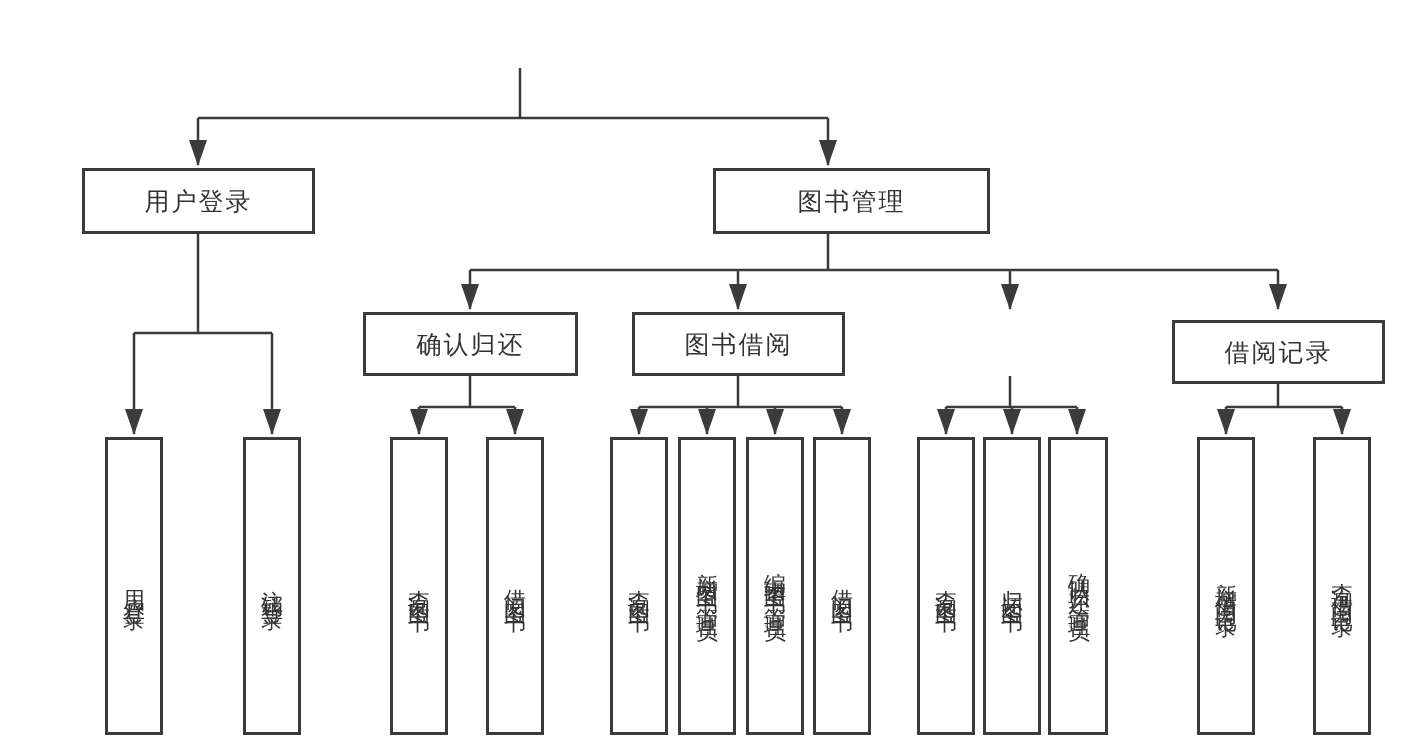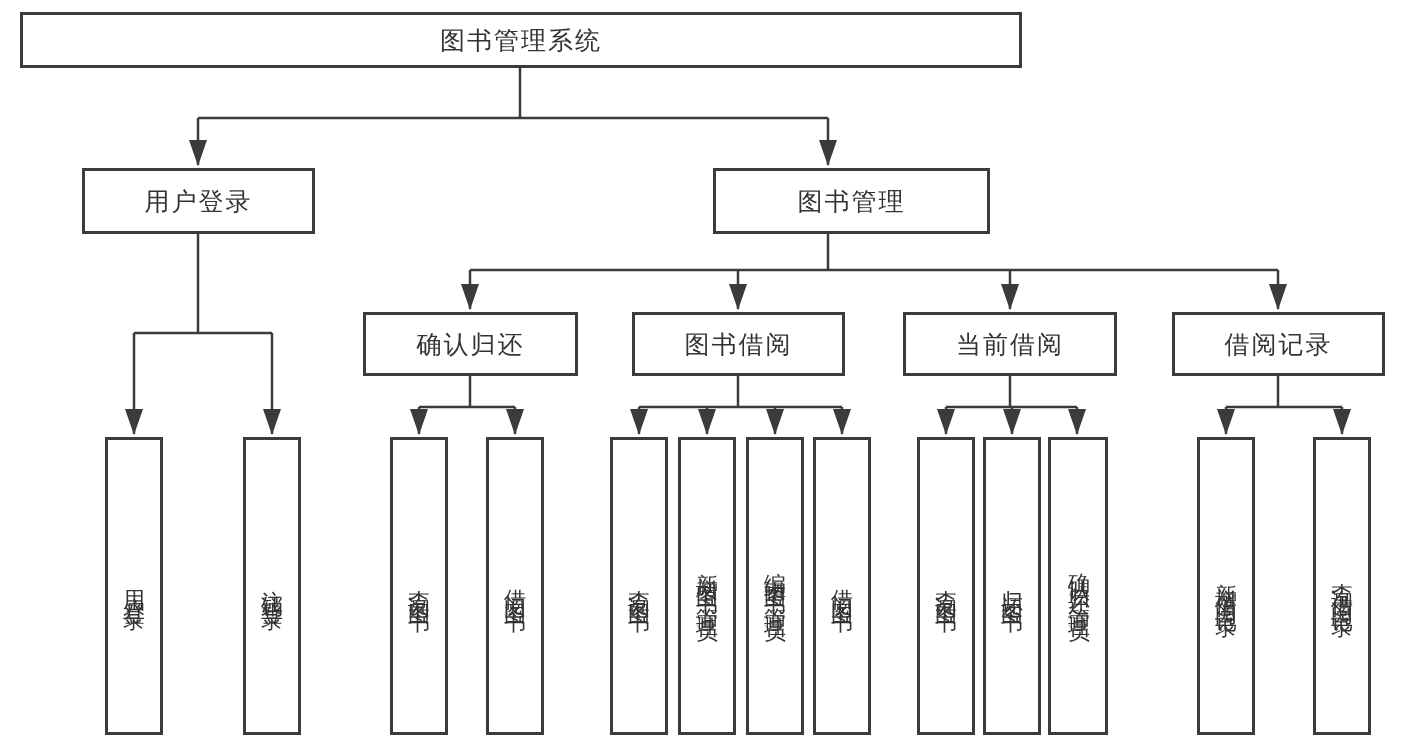"图书管理系统" div.node { html: <div>图书管理系统</div> -> none }
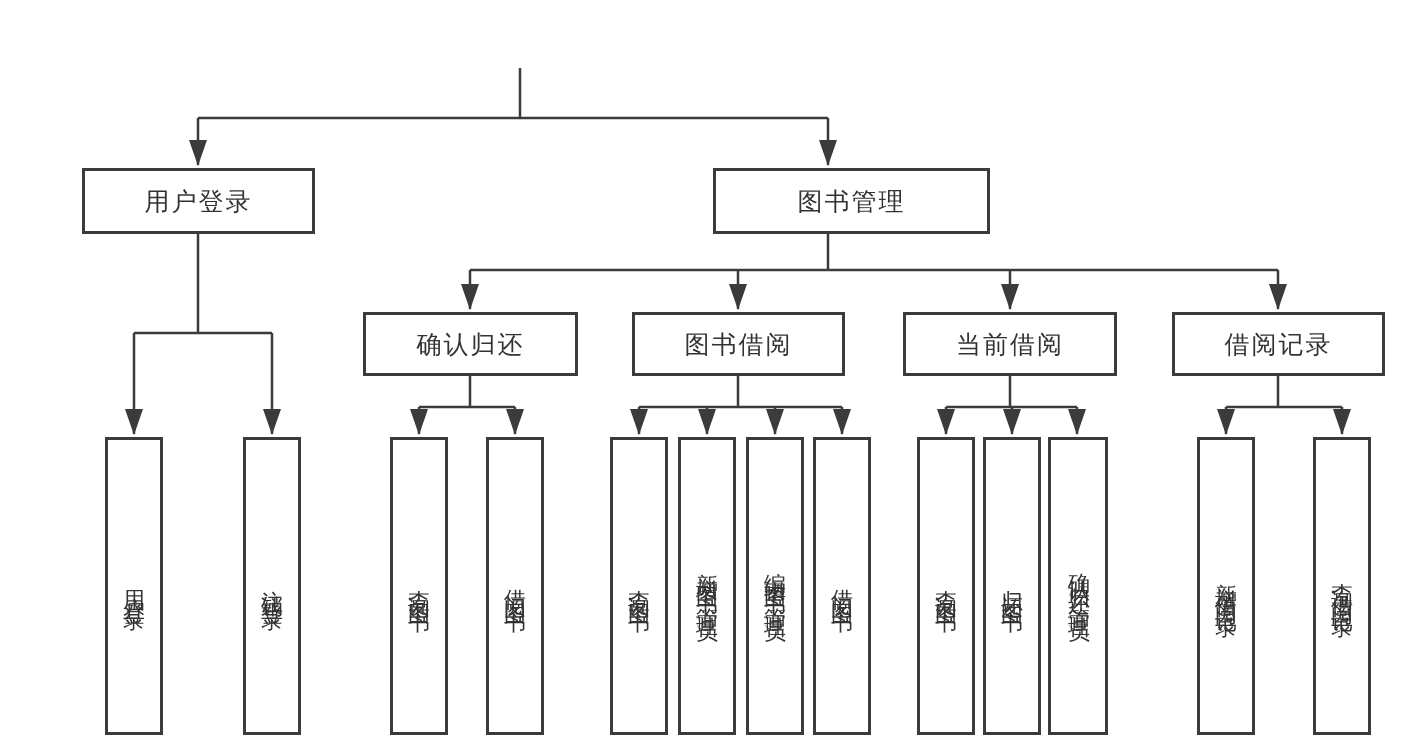"当前借阅" div.node { html: <div>当前借阅</div> -> none }
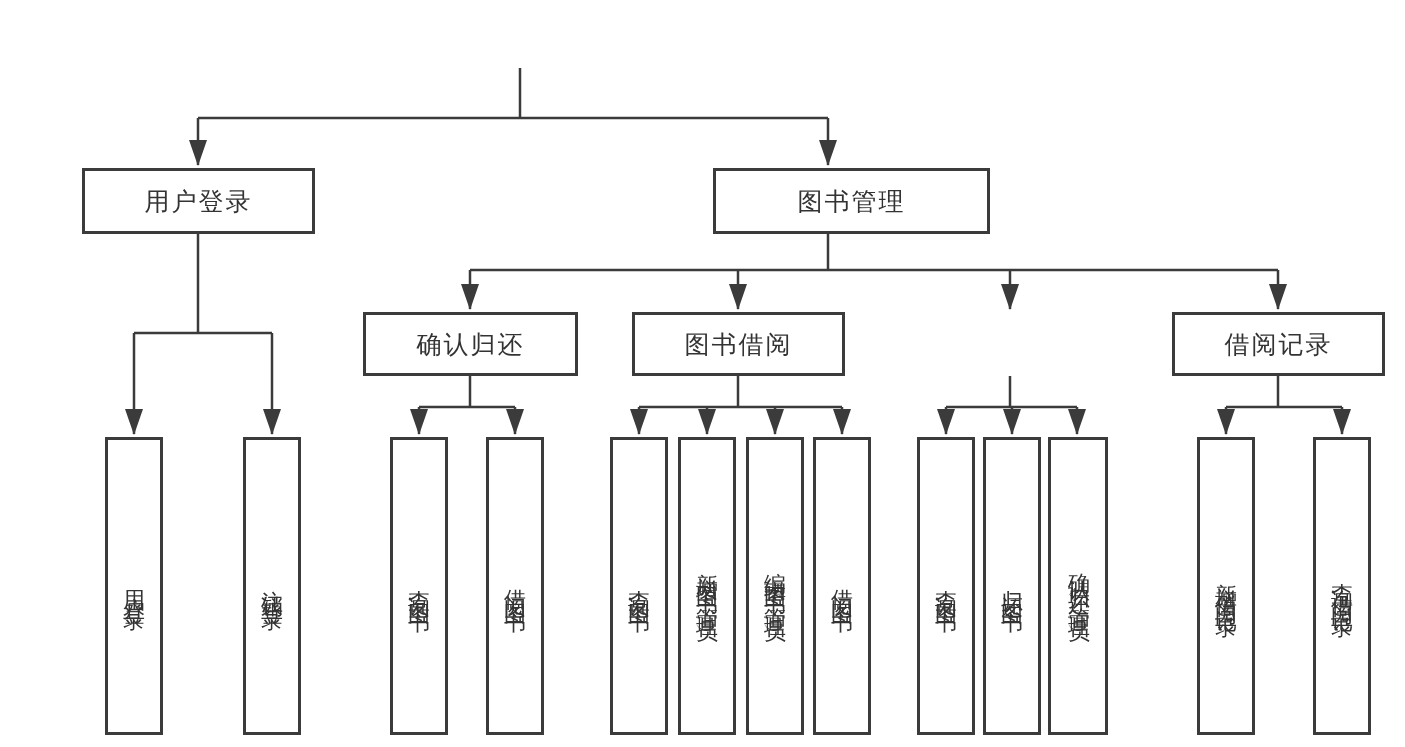"借阅记录" div.node { top: 312px -> 320px }
